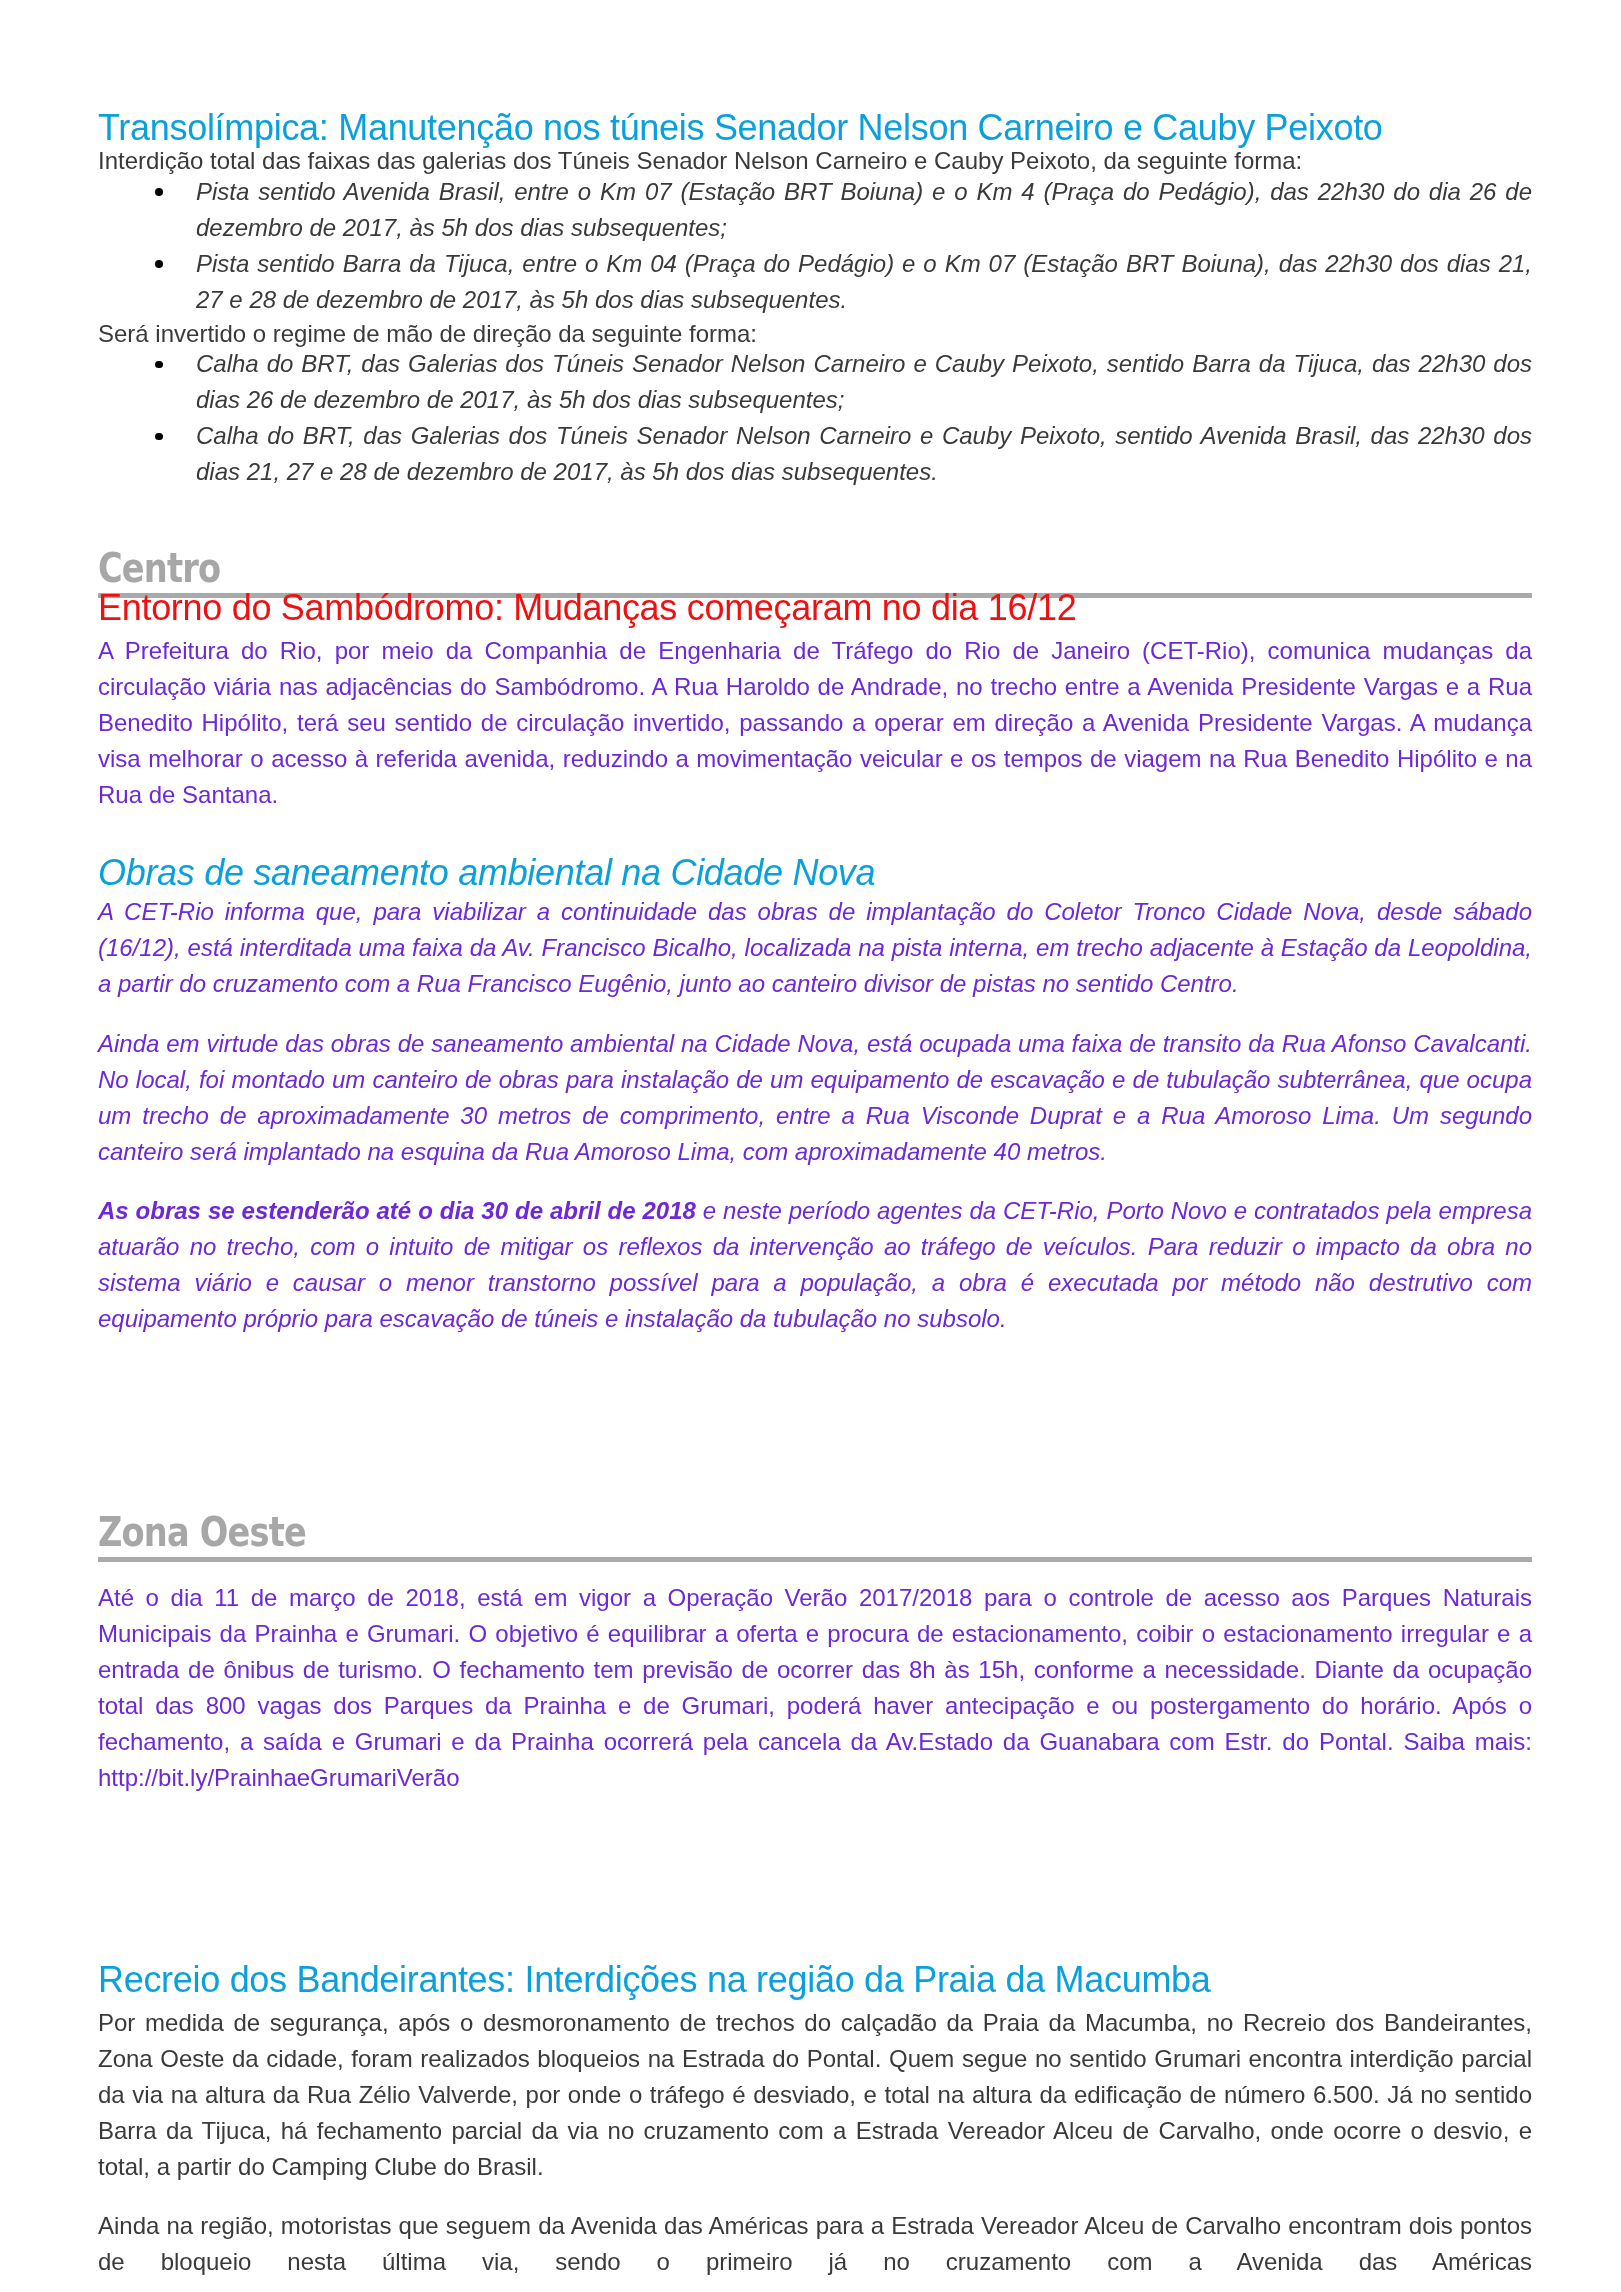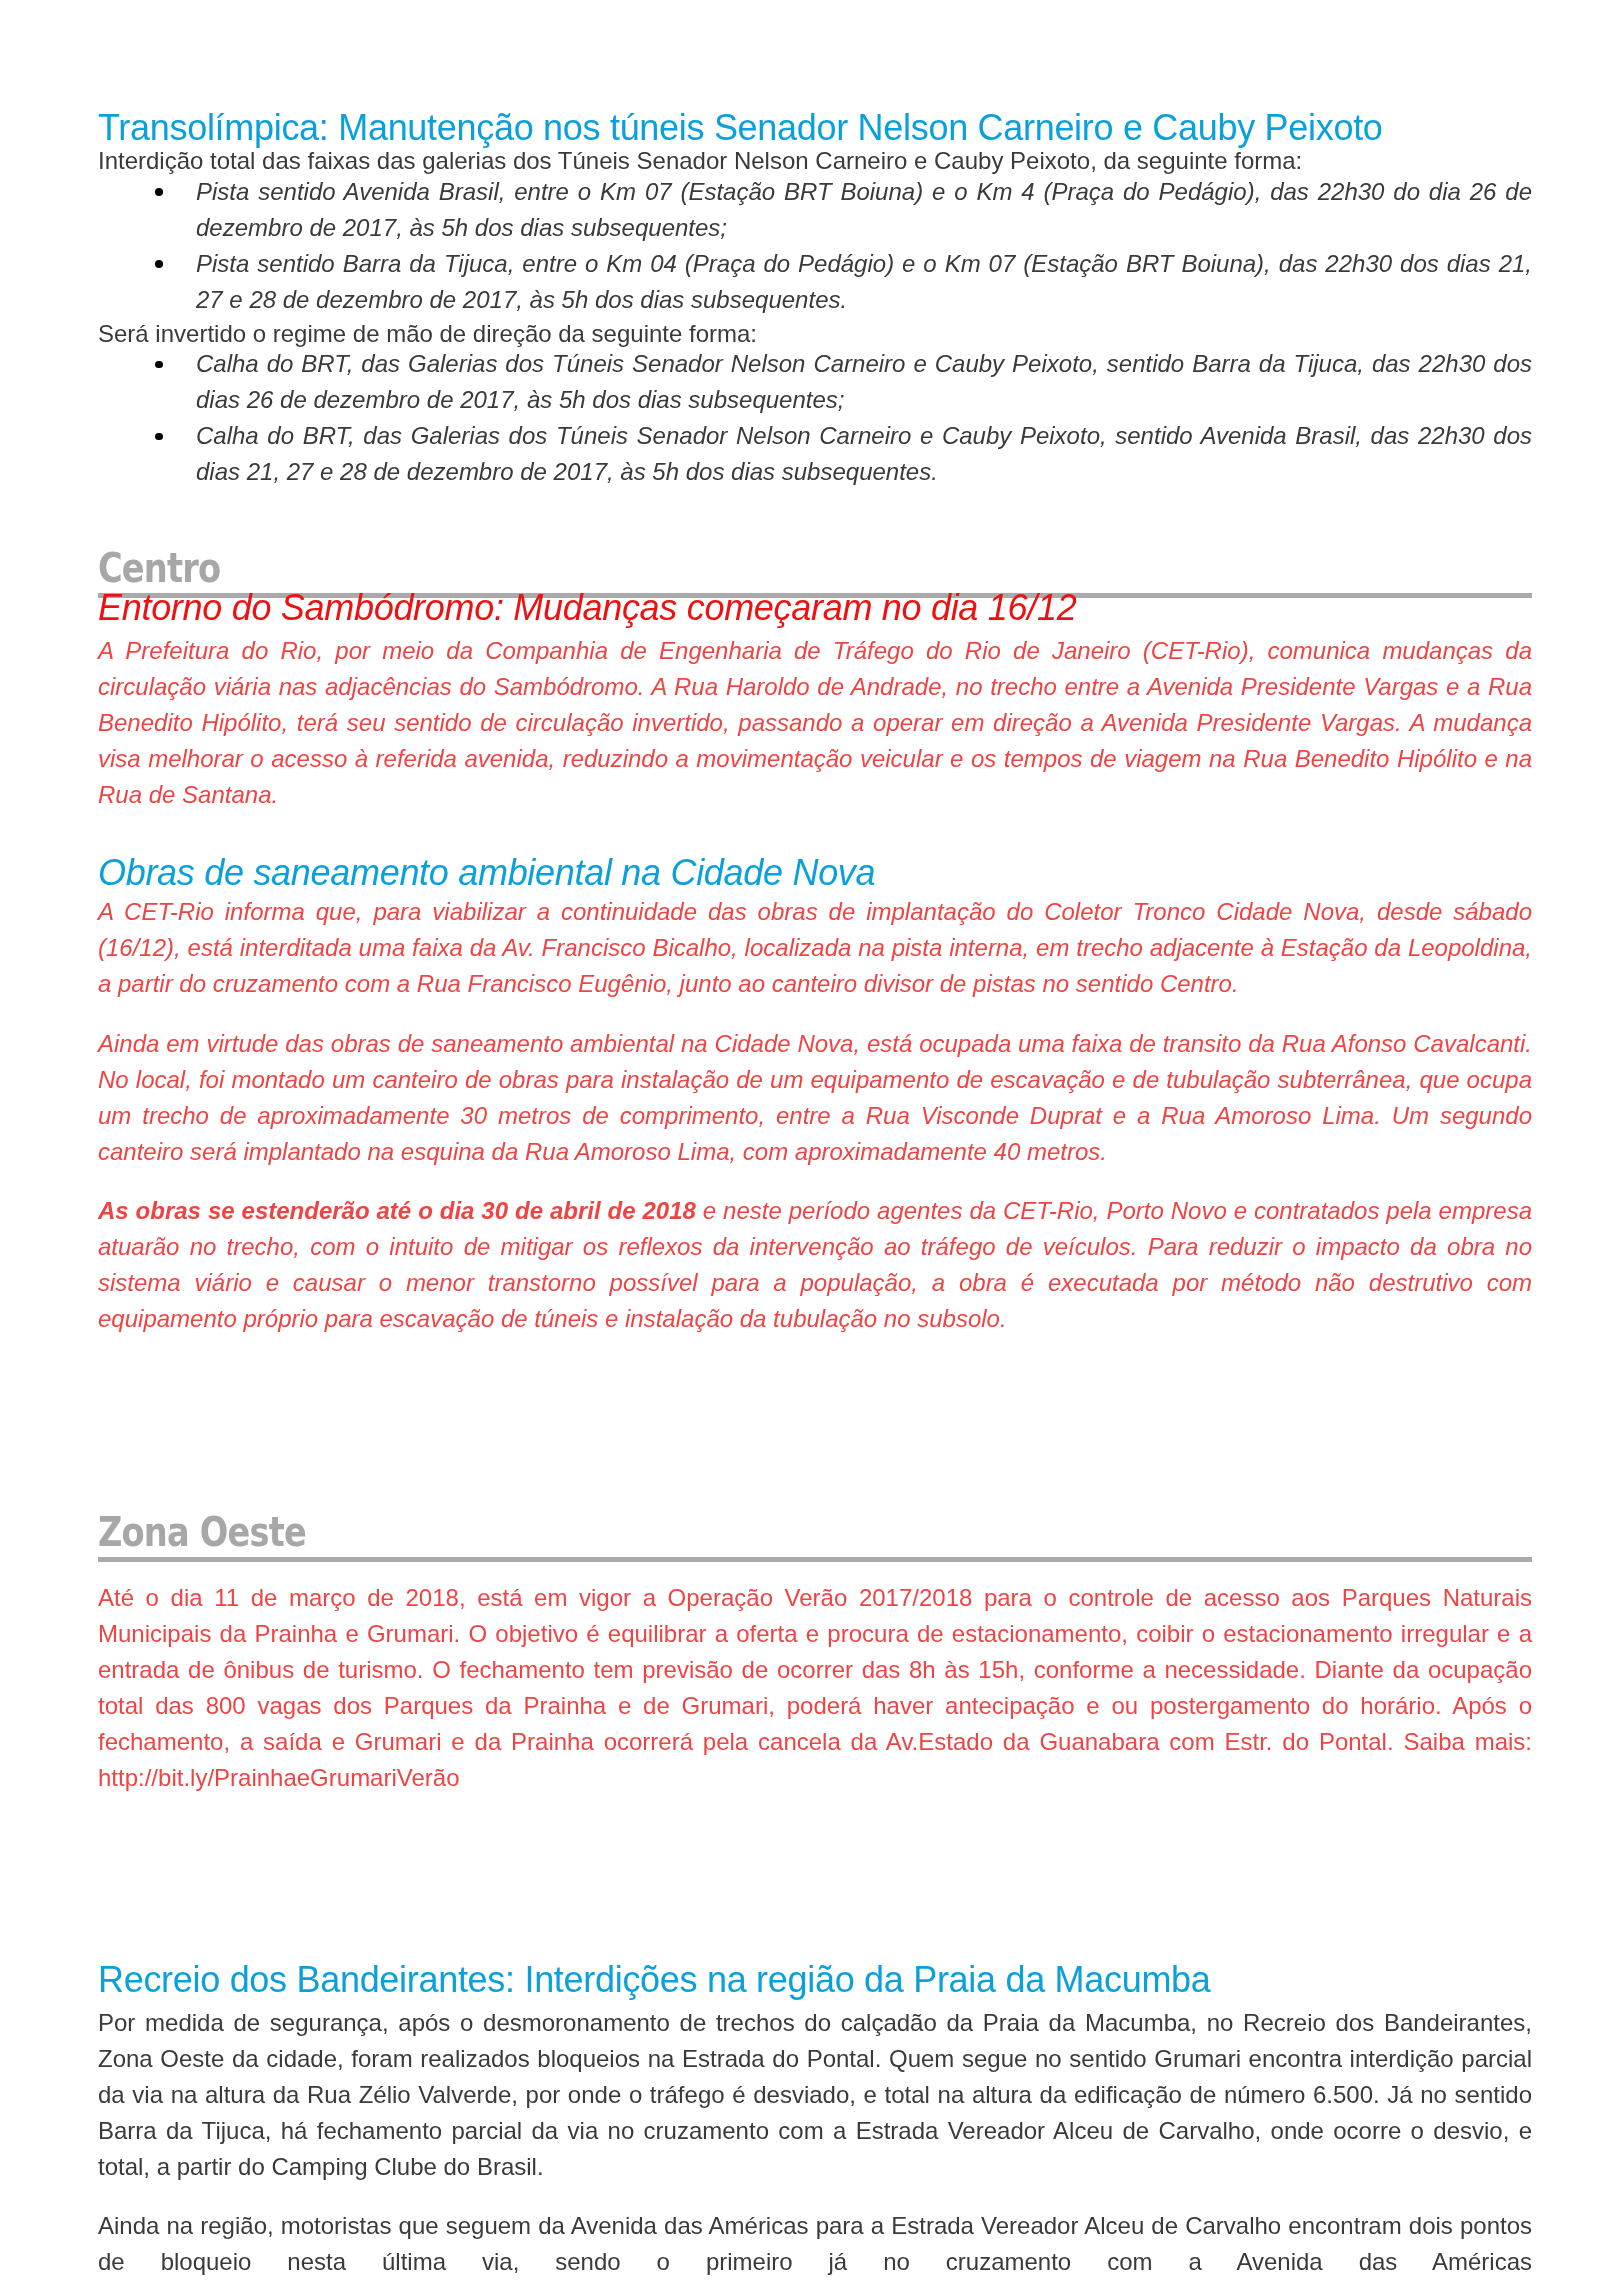"Entorno do Sambódromo: Mudanças" div.abs { font-style: italic -> none }
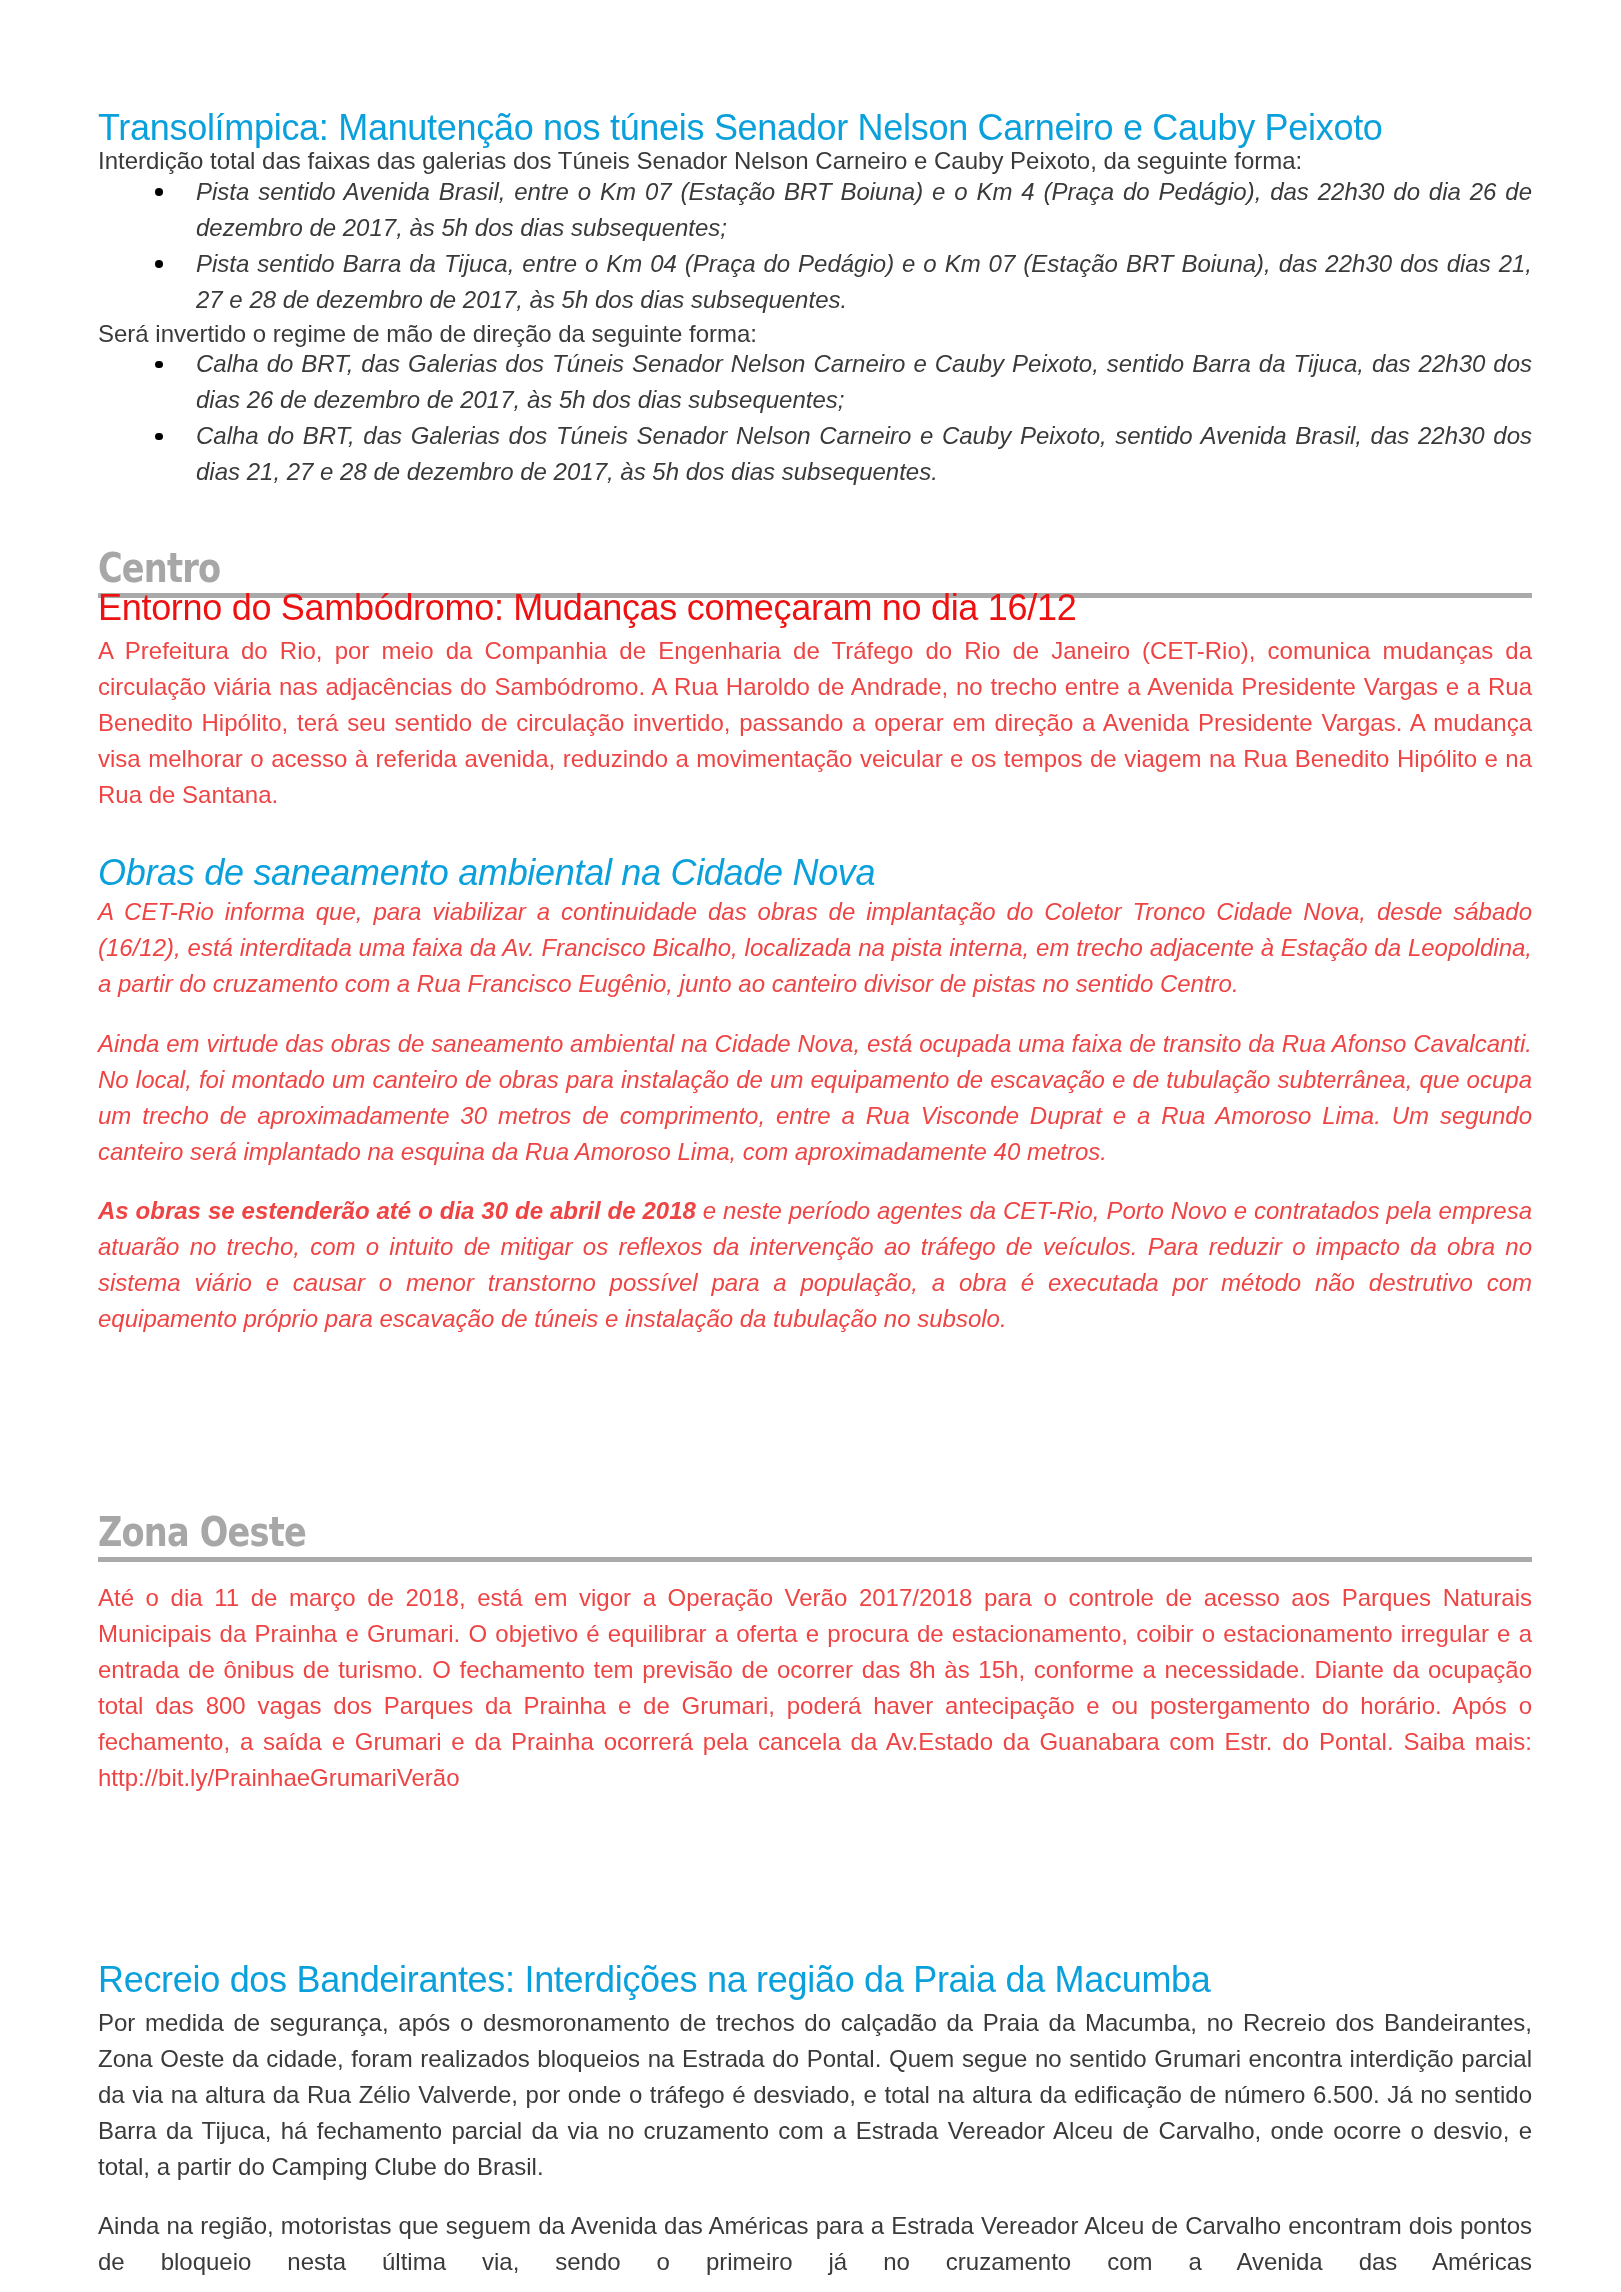"A Prefeitura do Rio, por" .black-text { color: #ef4444 -> #6d28d9 }
